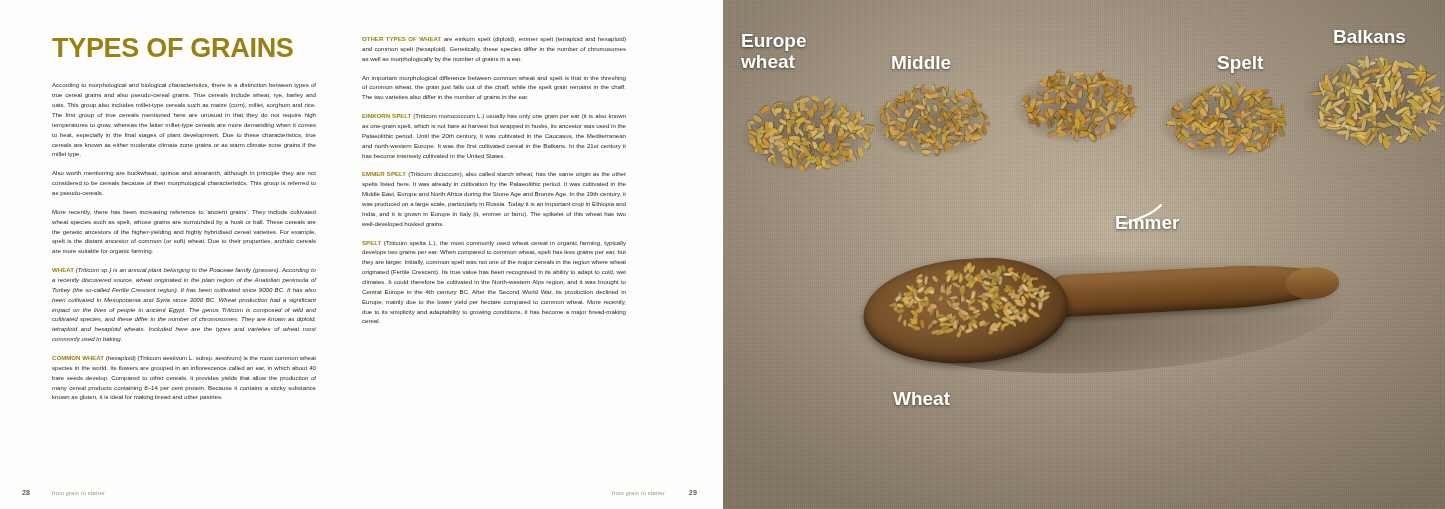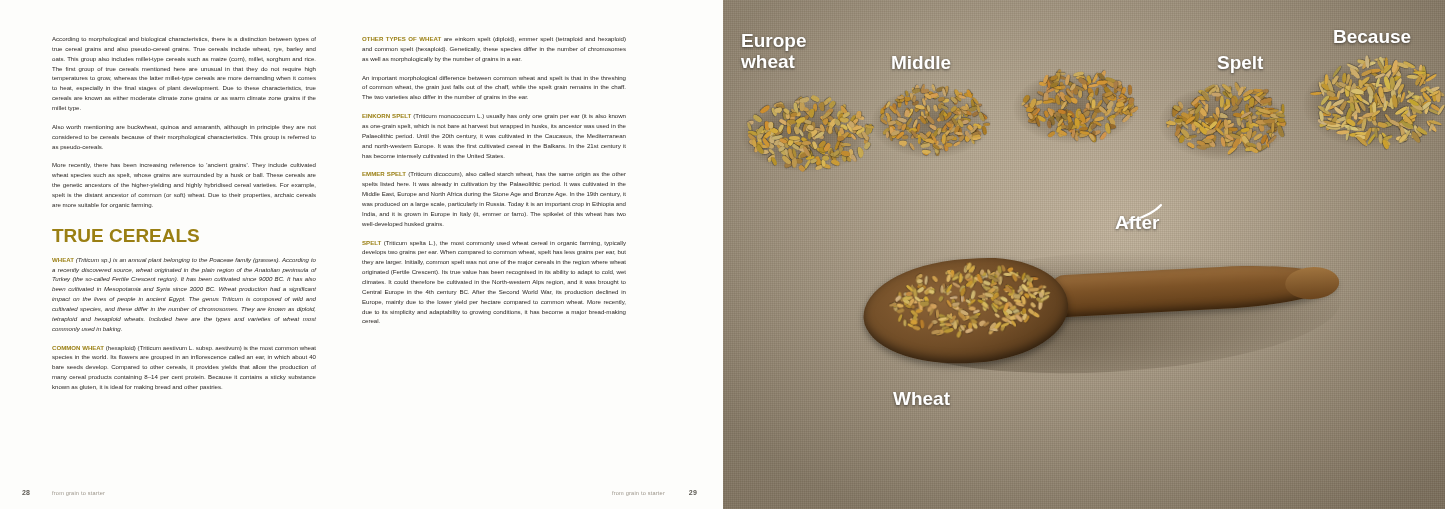"TYPES OF GRAINS" h1.title { html: none -> <h1>TYPES OF GRAINS</h1> }
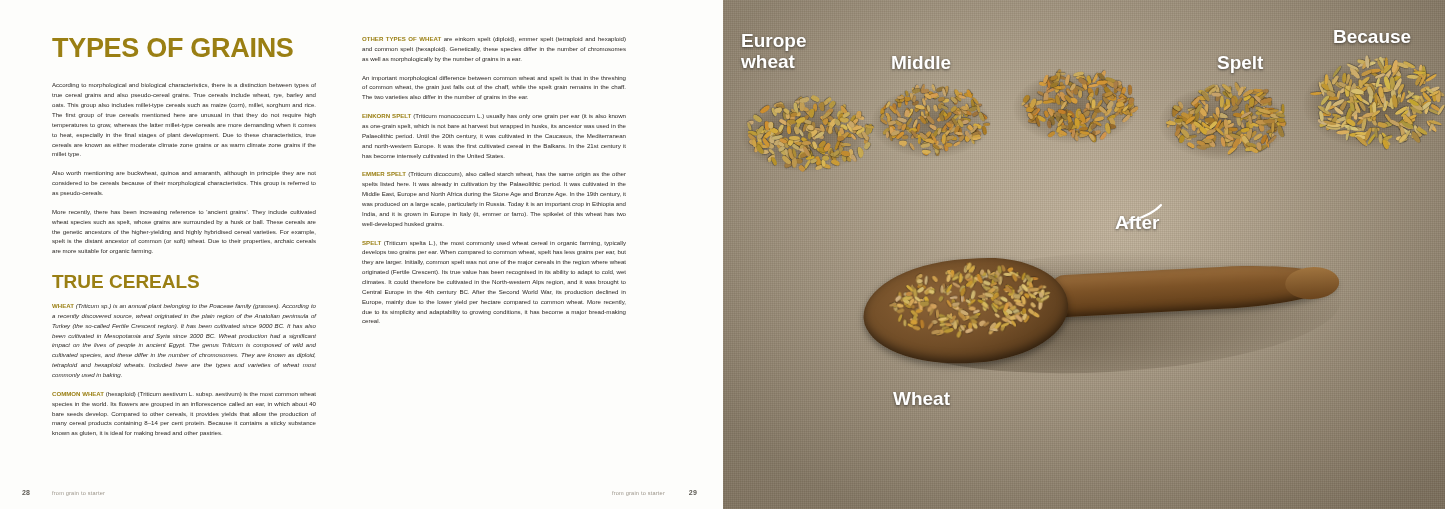"Because" div.label { text: Because -> Balkans }
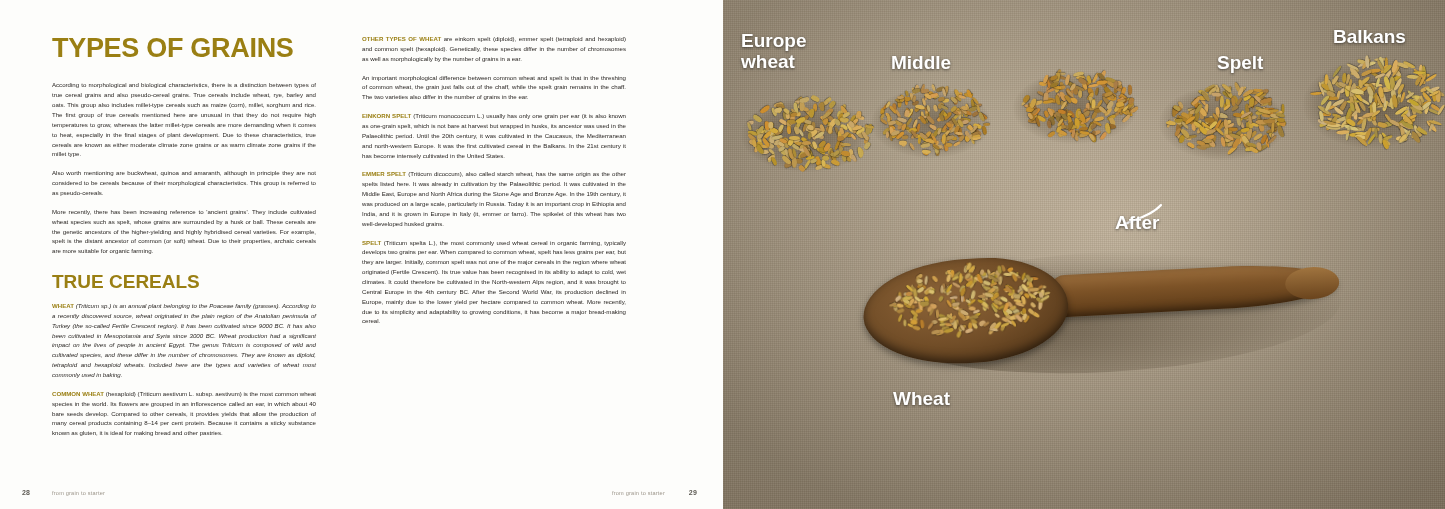"After" div.label { text: After -> Emmer }
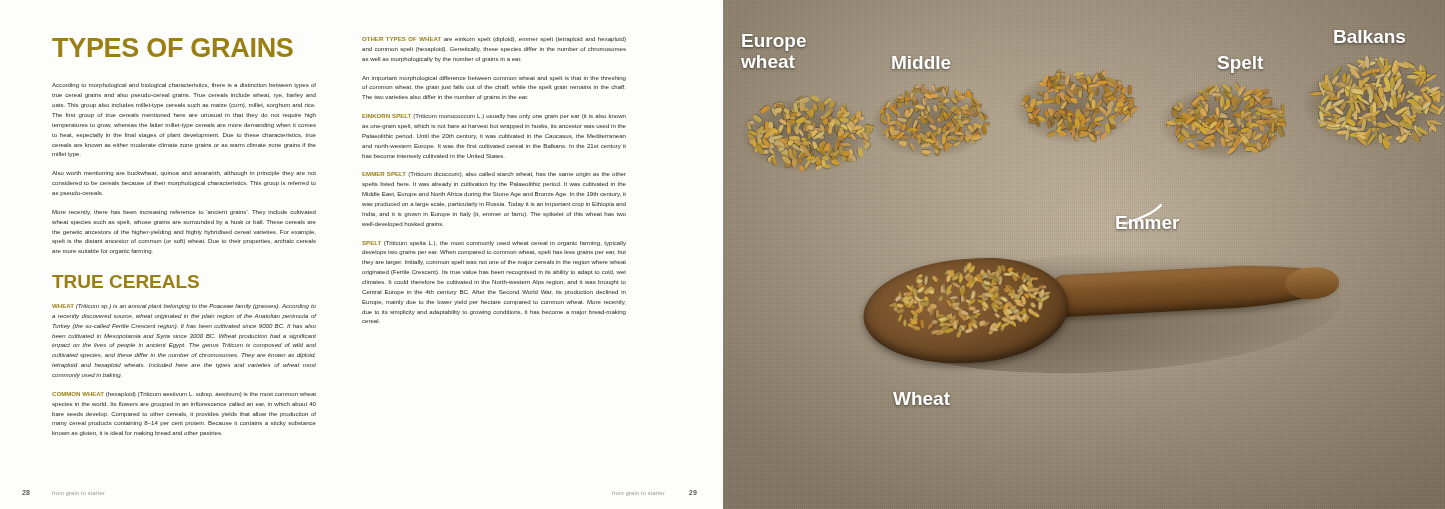"TRUE CEREALS" h2.subtitle { html: <h2>TRUE CEREALS</h2> -> none }
